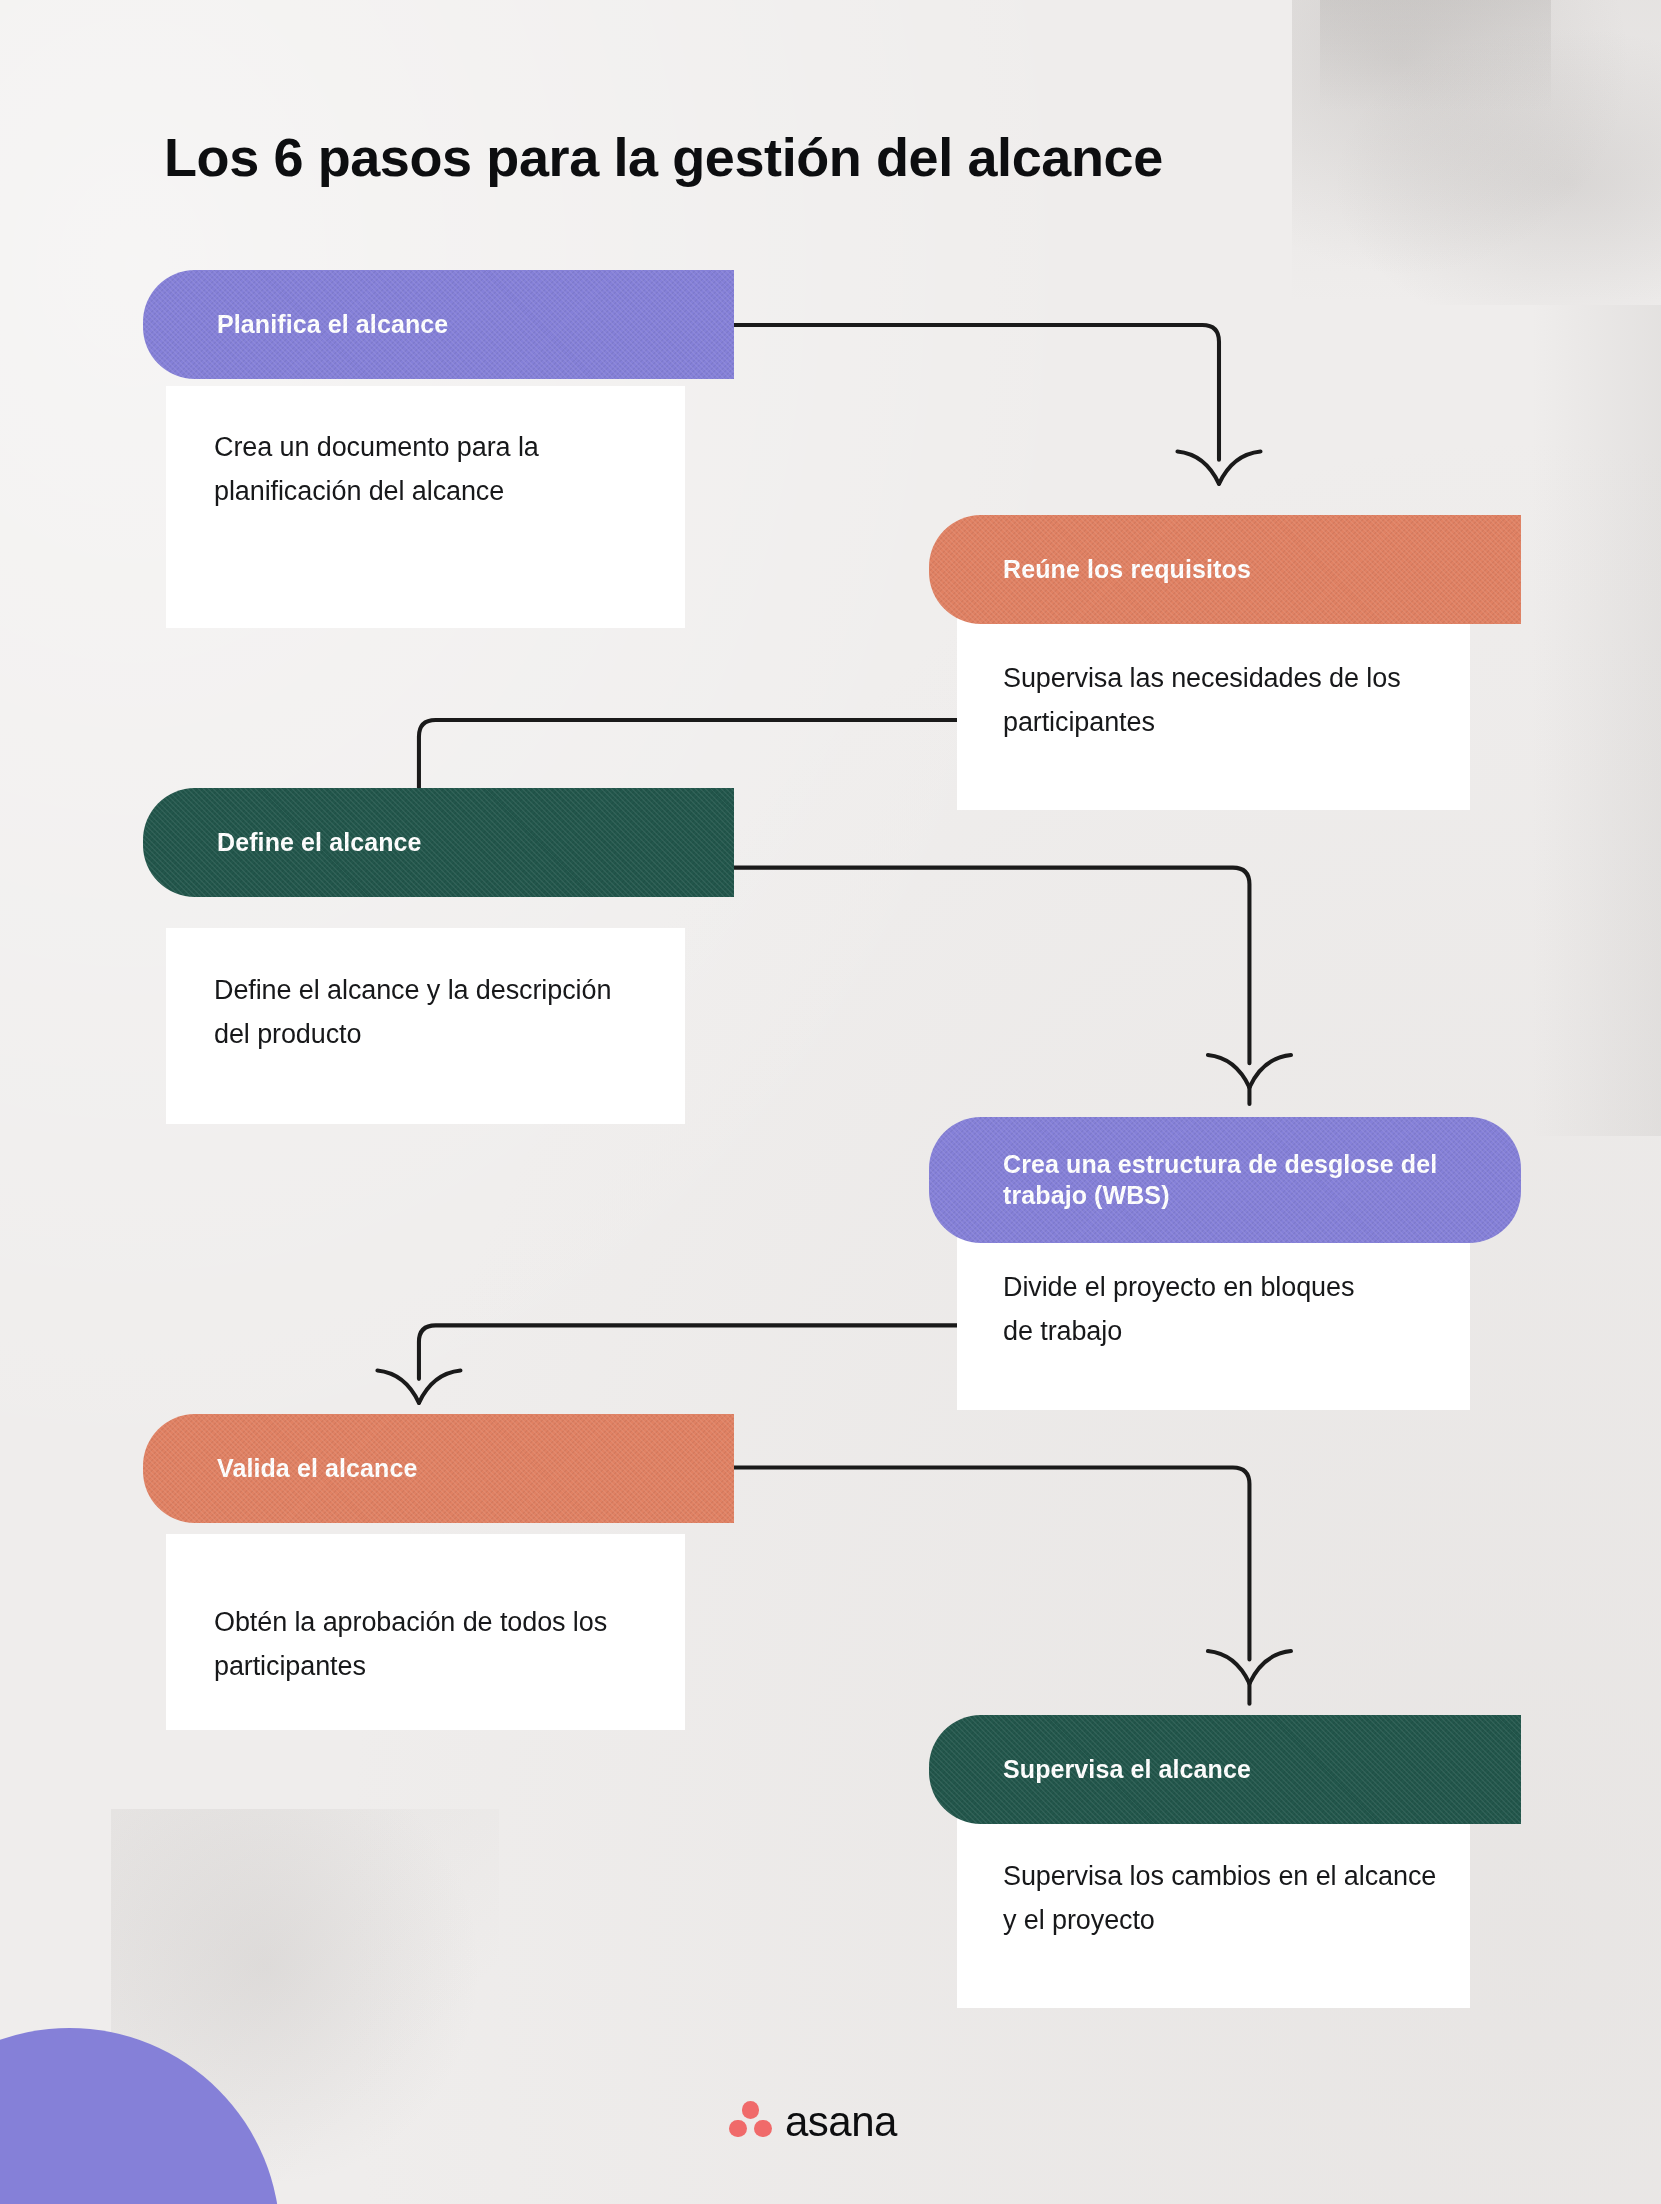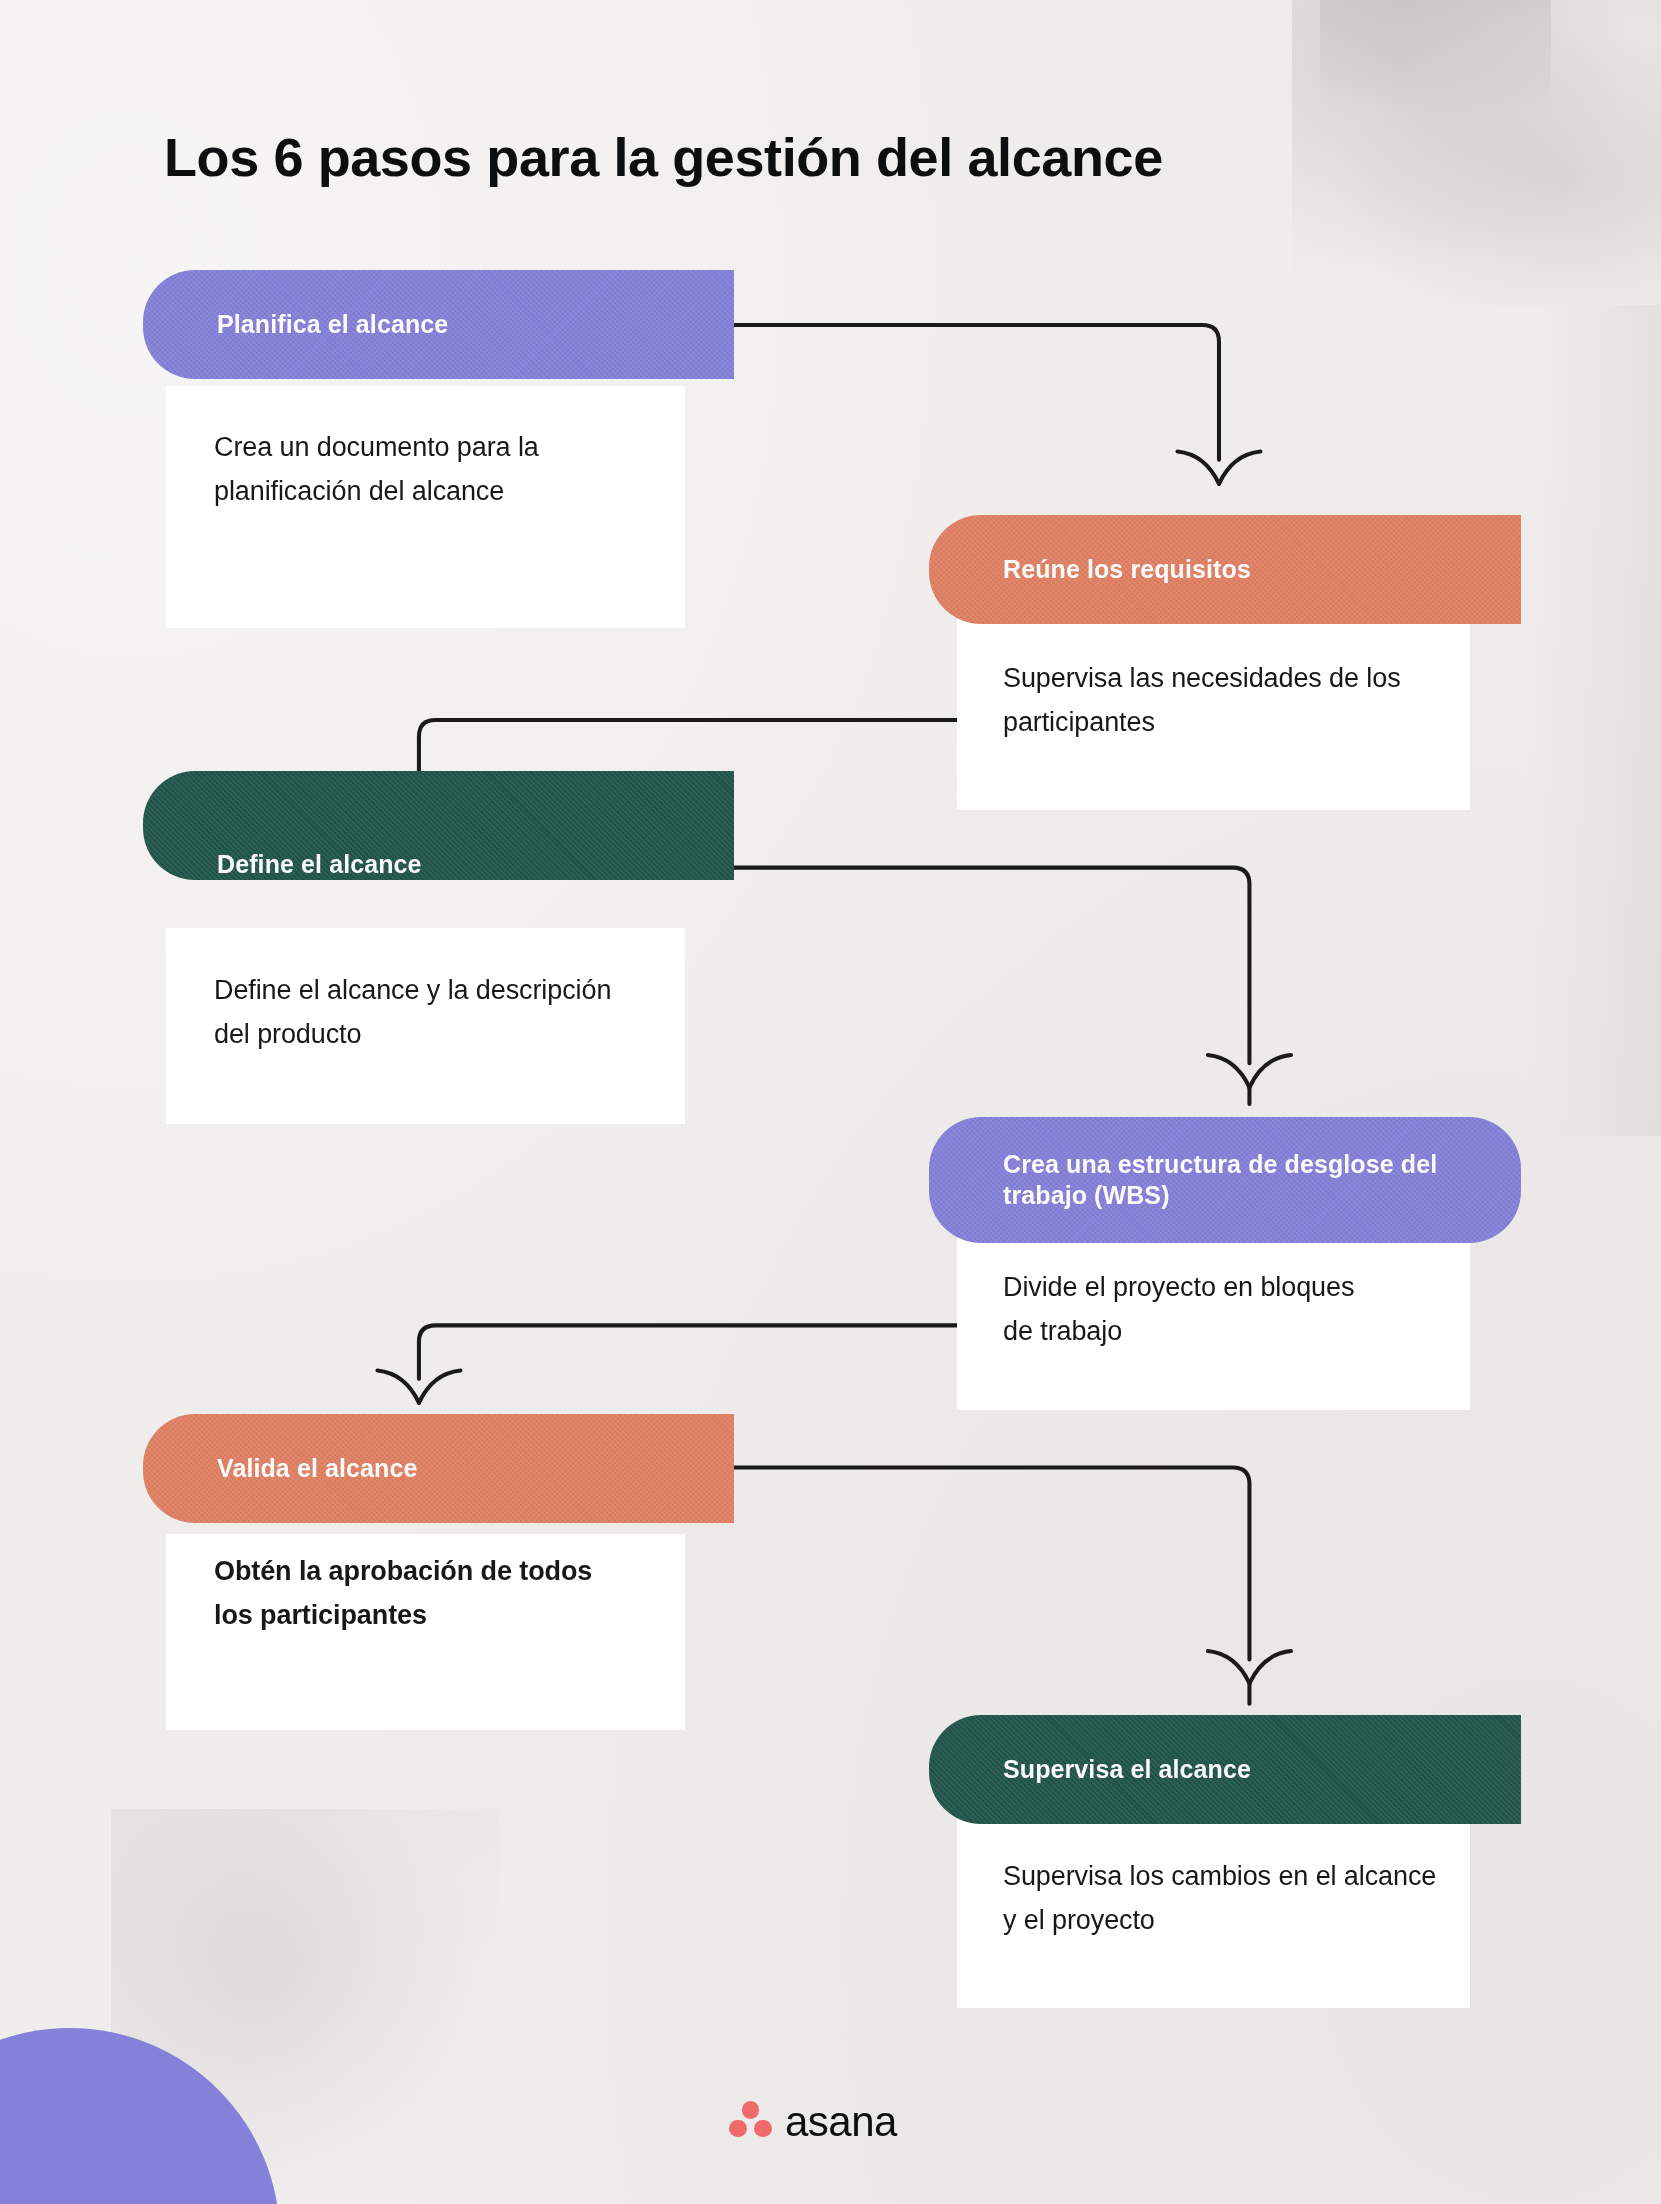"Define el alcance" div.step-pill { align-items: flex-end -> none; top: 771px -> 788px }
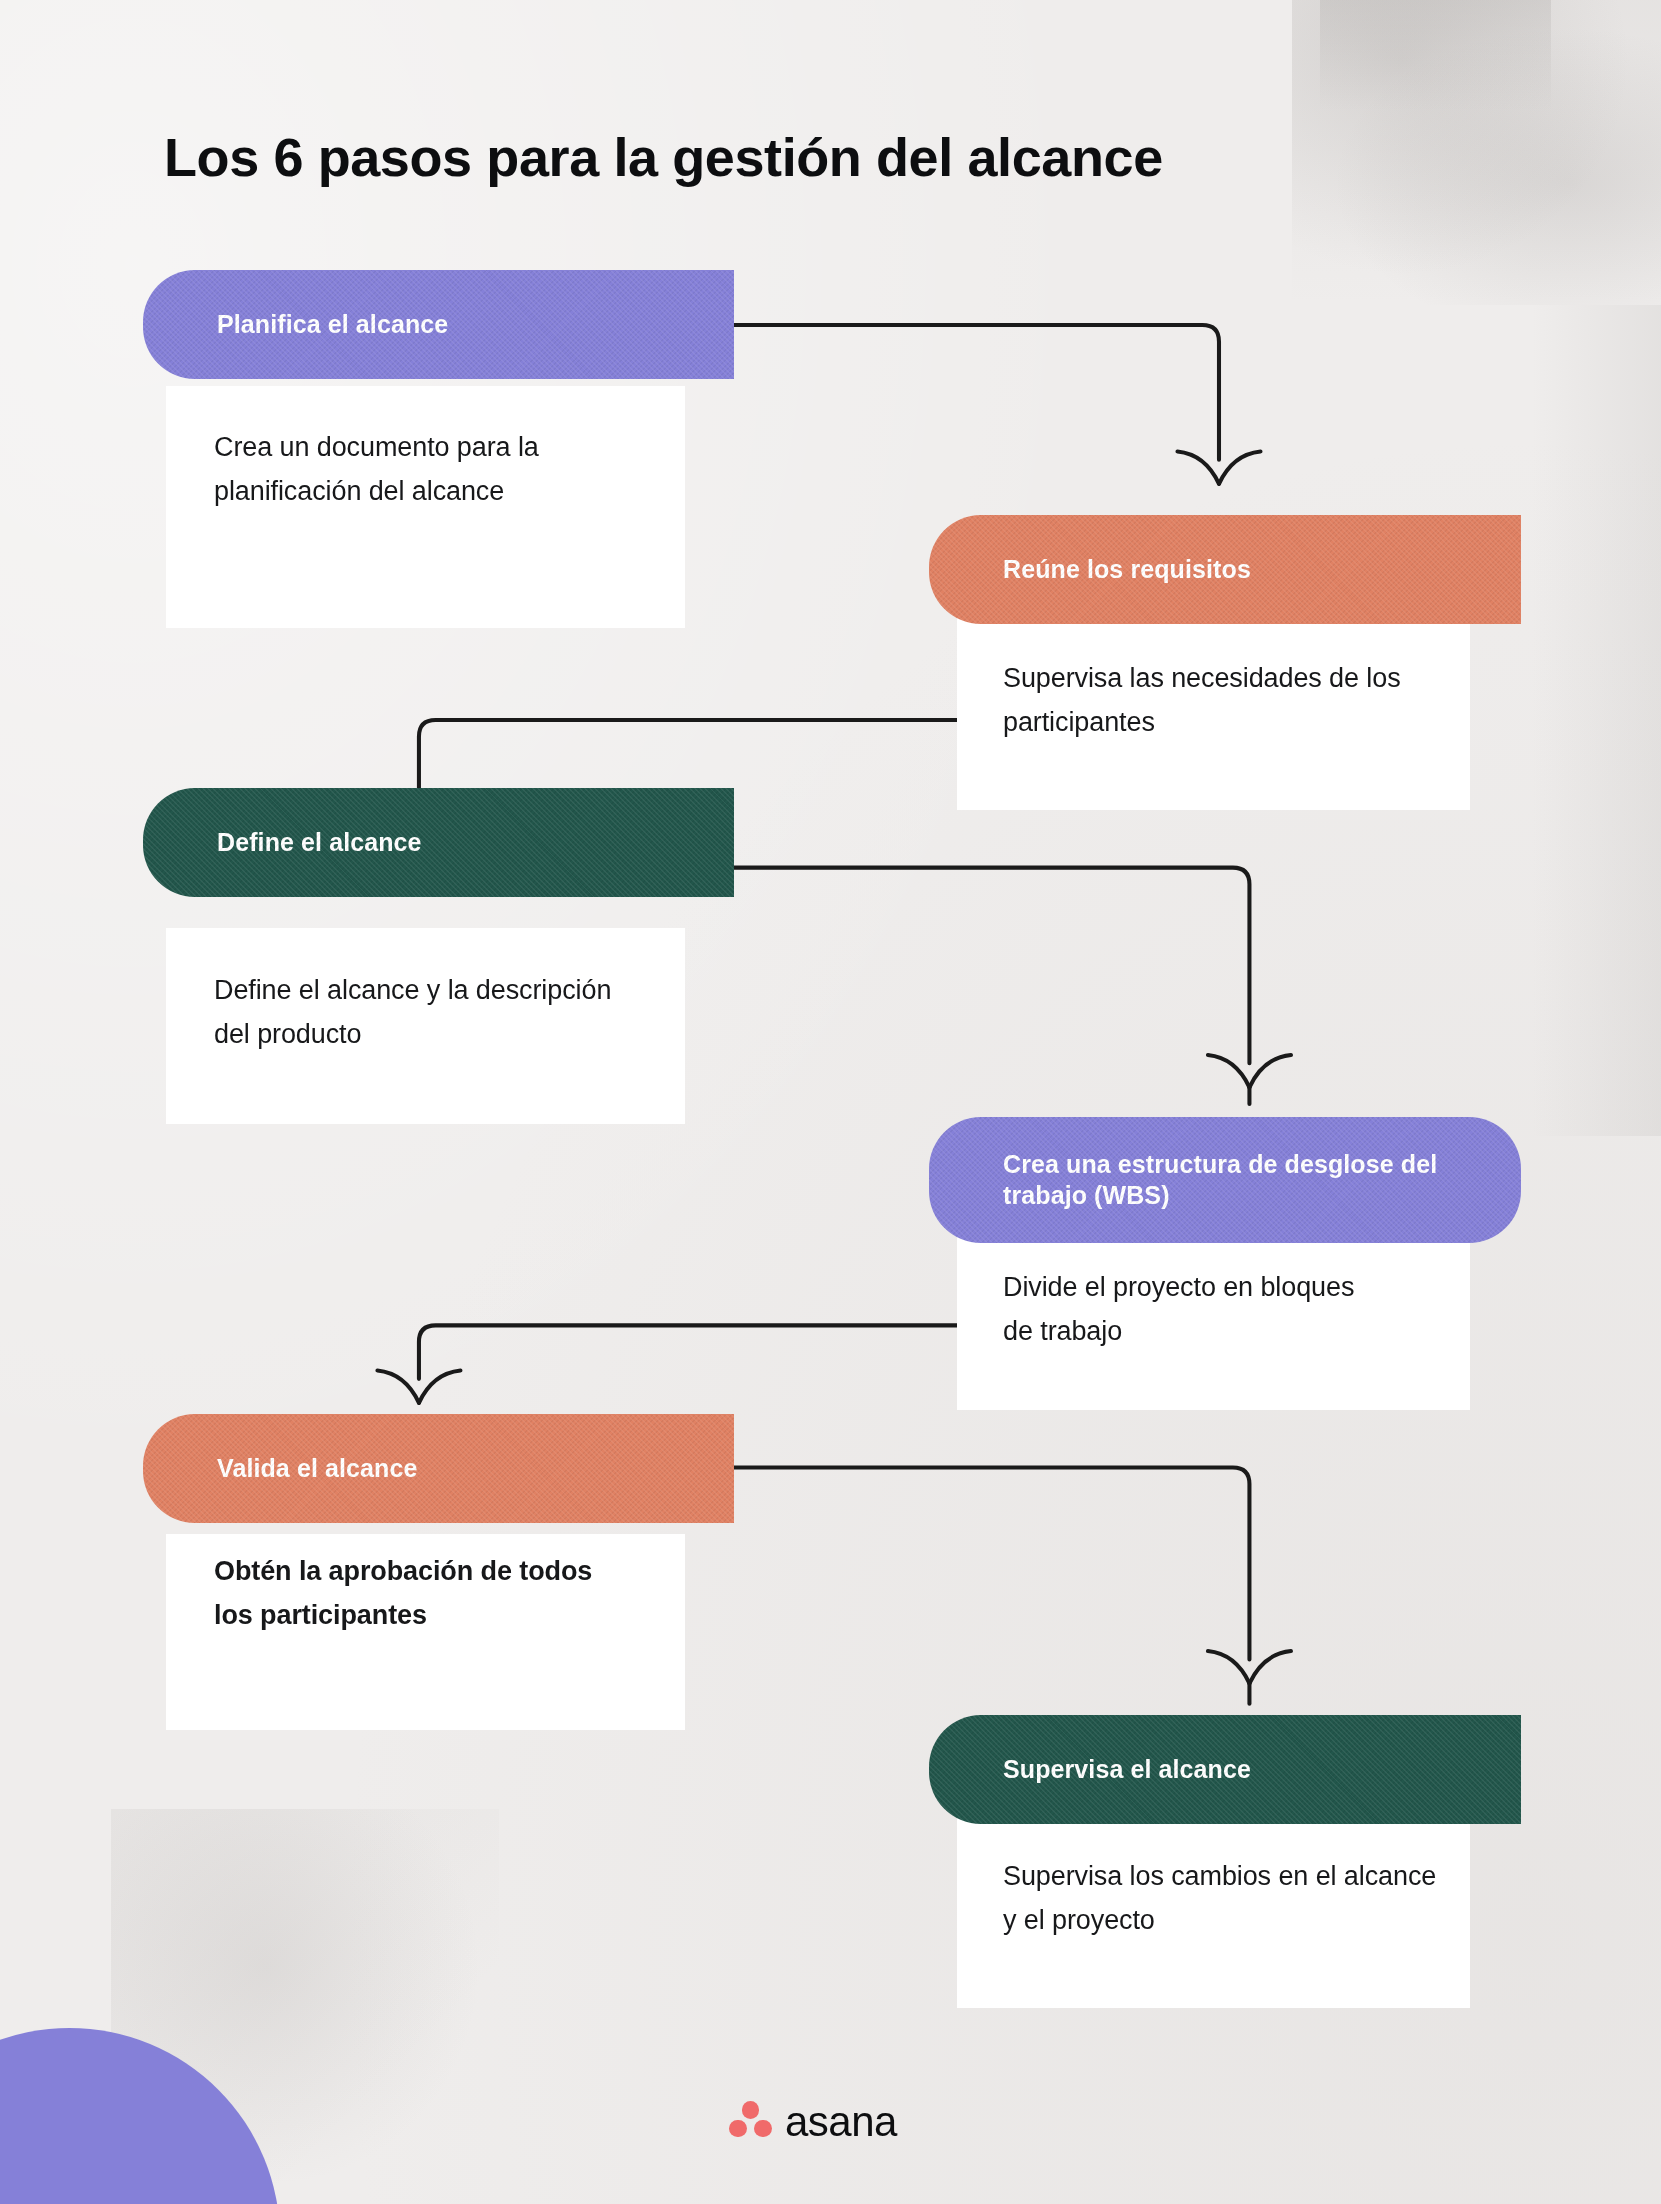"Obtén la aprobación de todos" div.step-desc { font-weight: bold -> none; top: 1550px -> 1601px }
